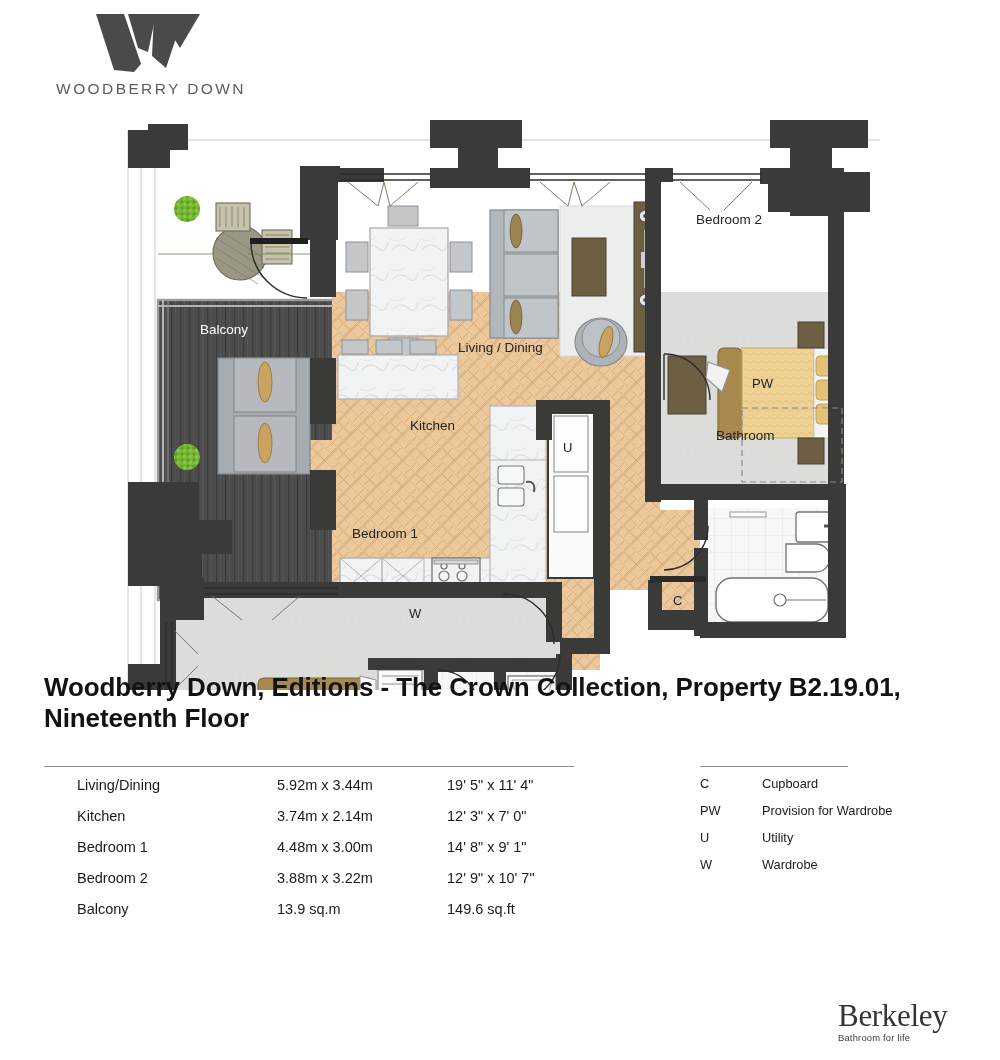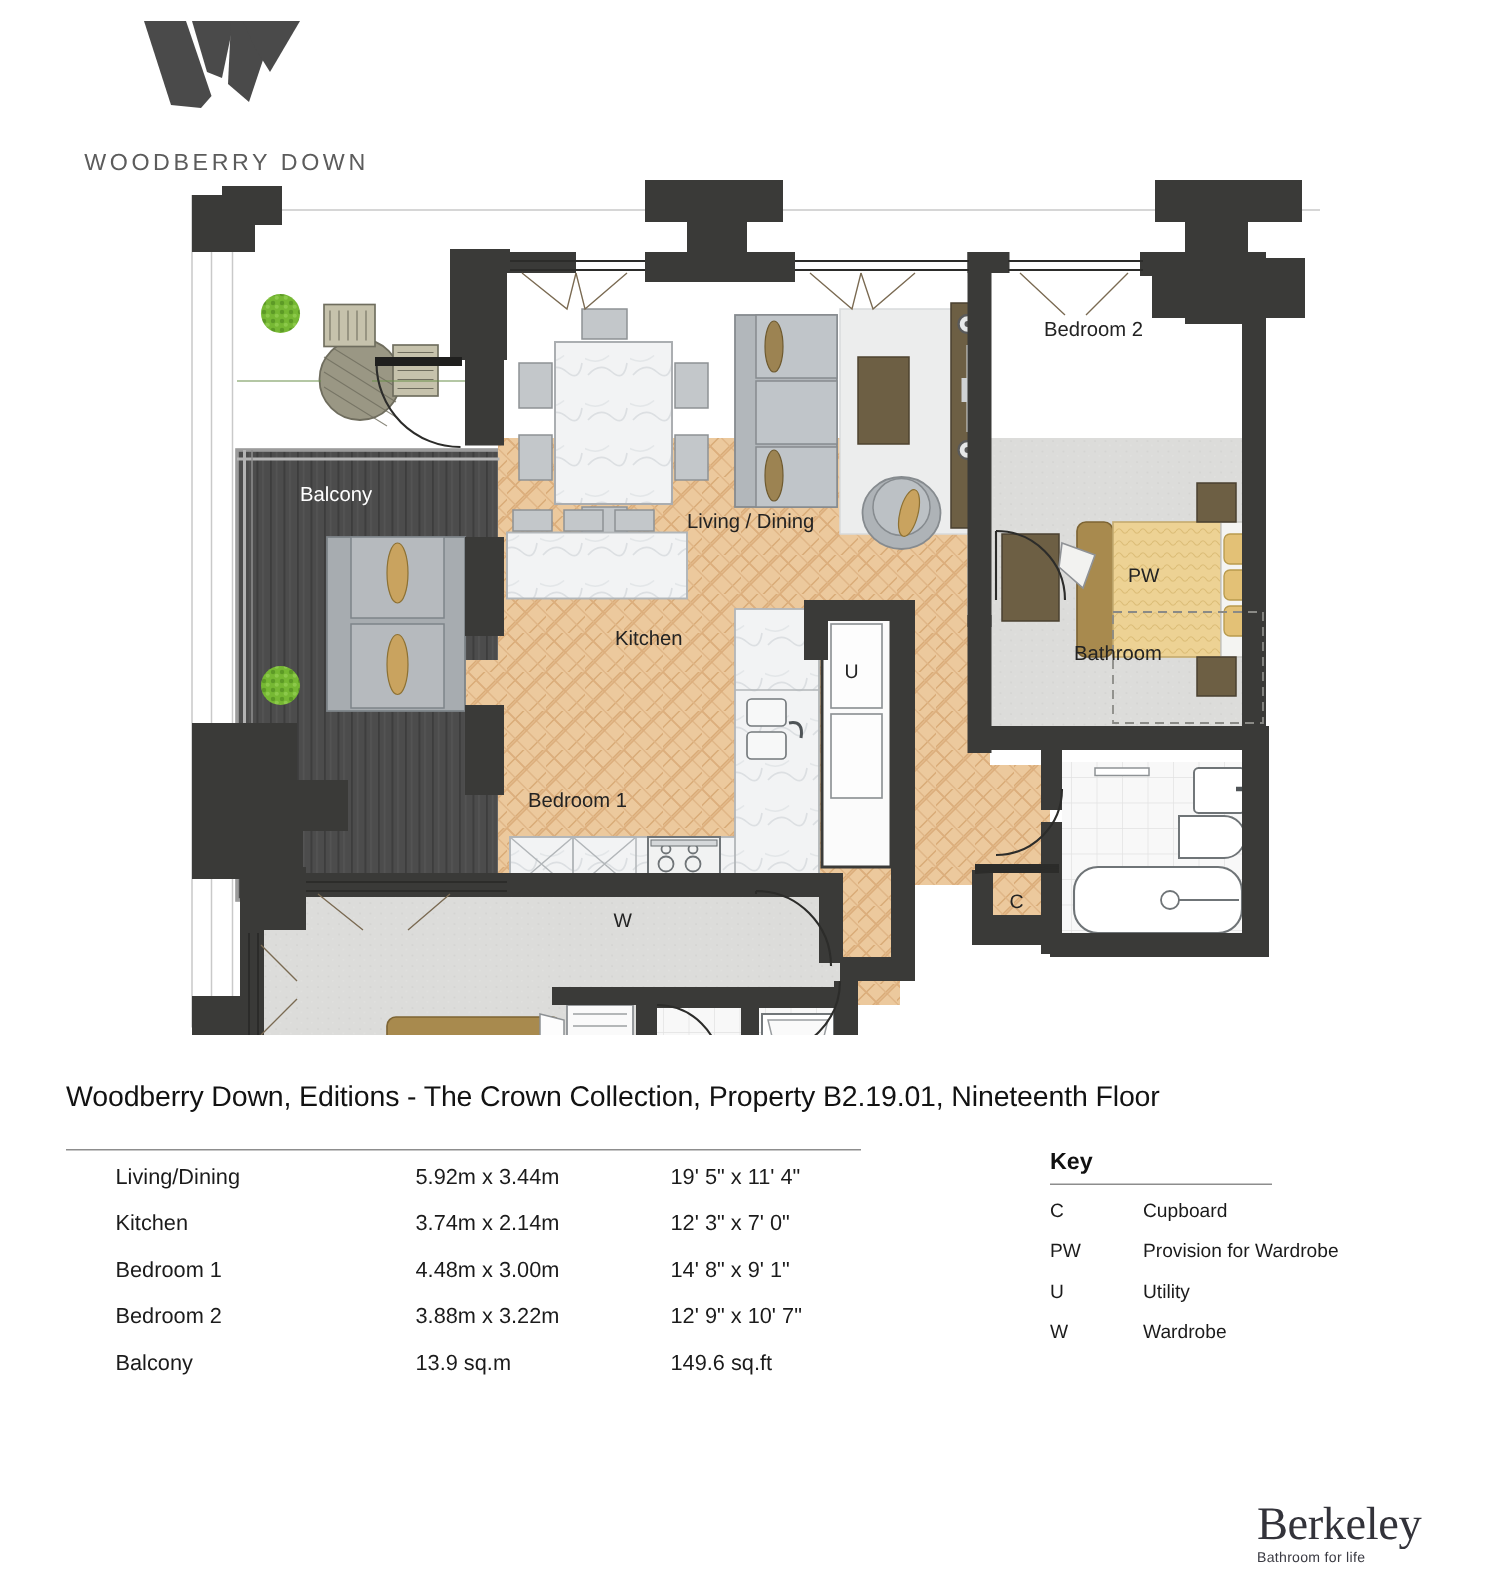"WOODBERRY DOWN" #brand-wordmark { margin-top: 20px -> none }
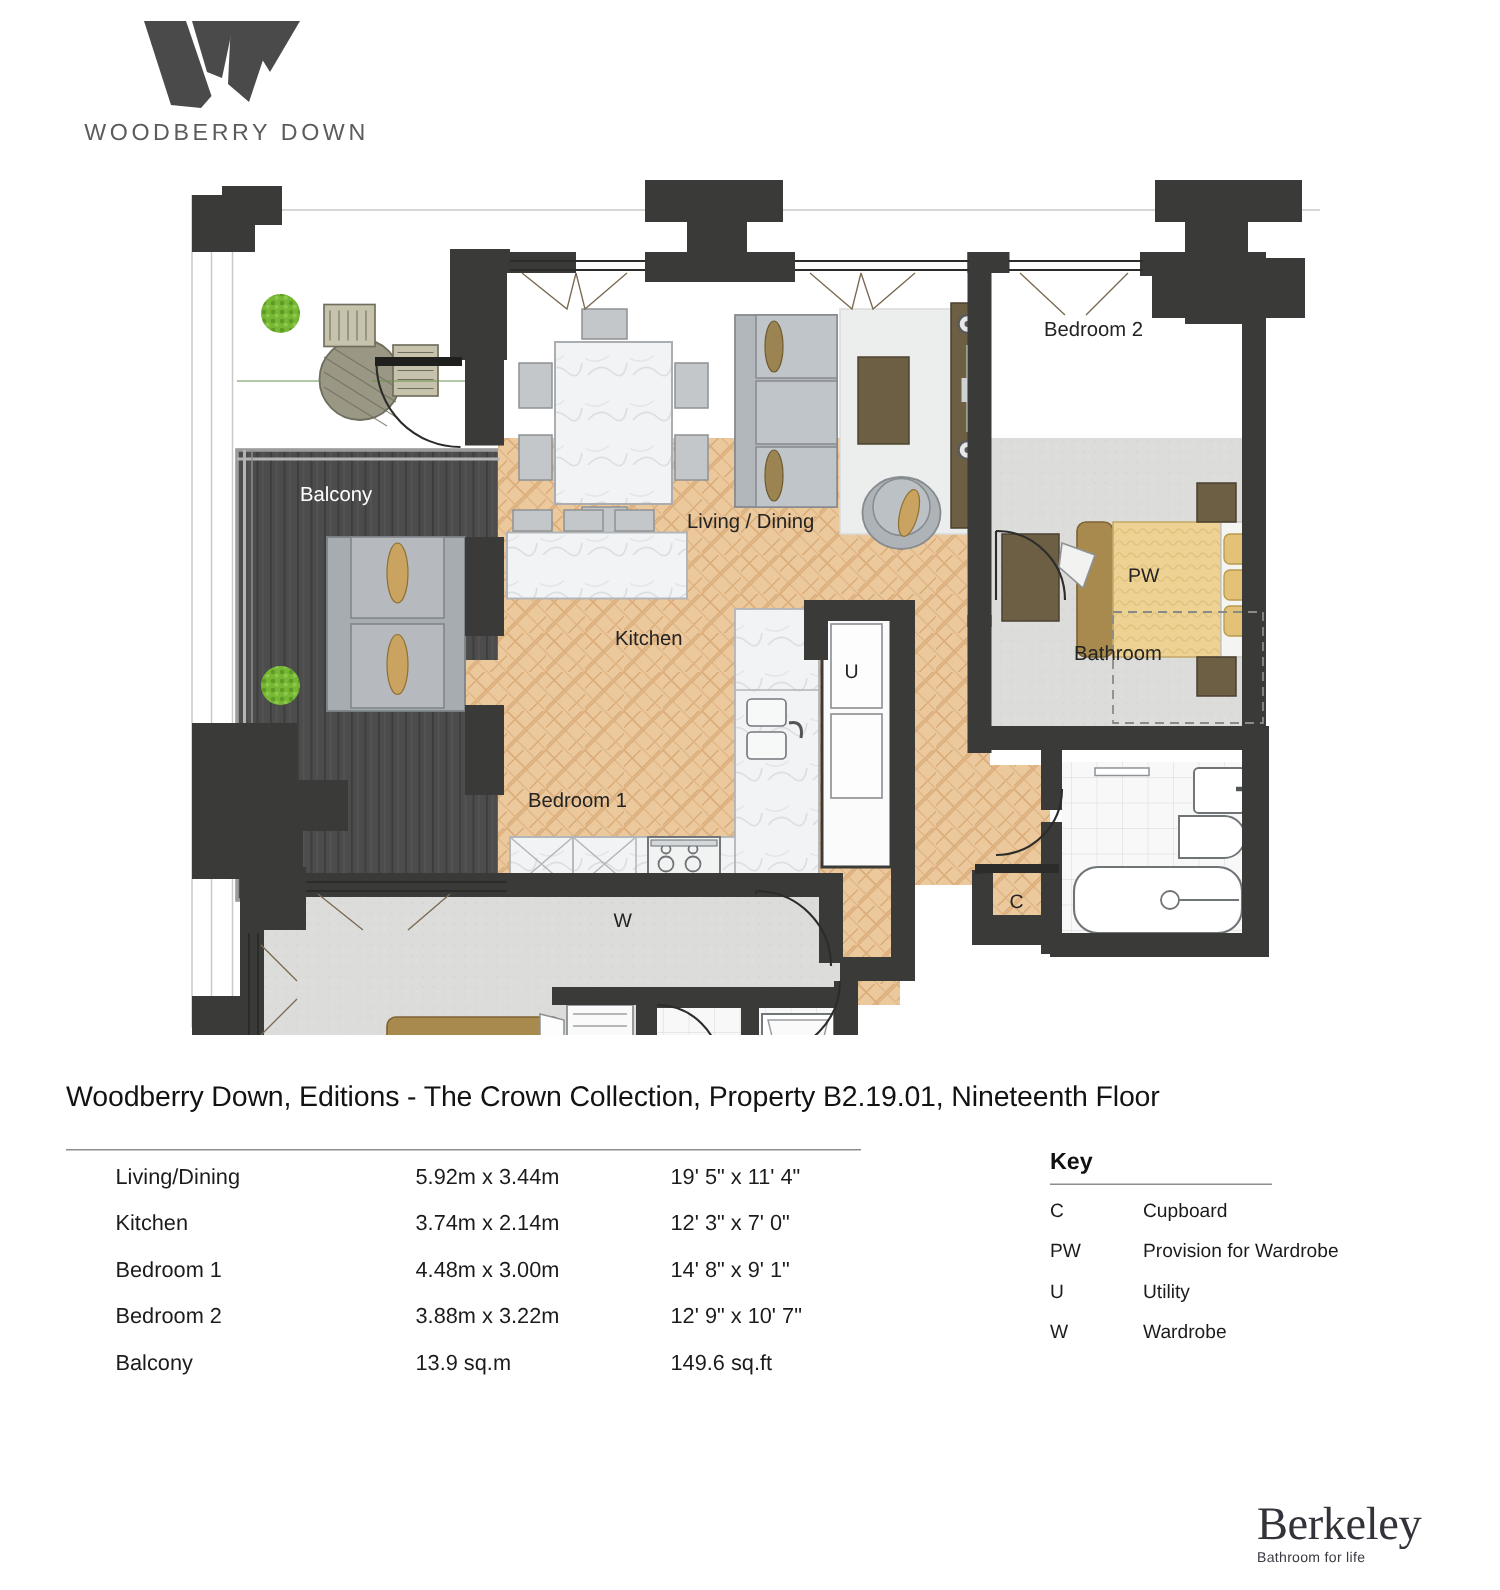"Woodberry Down, Editions - The" #plan-title { font-size: 19px -> 26px; font-weight: normal -> bold; top: 721px -> 672px }
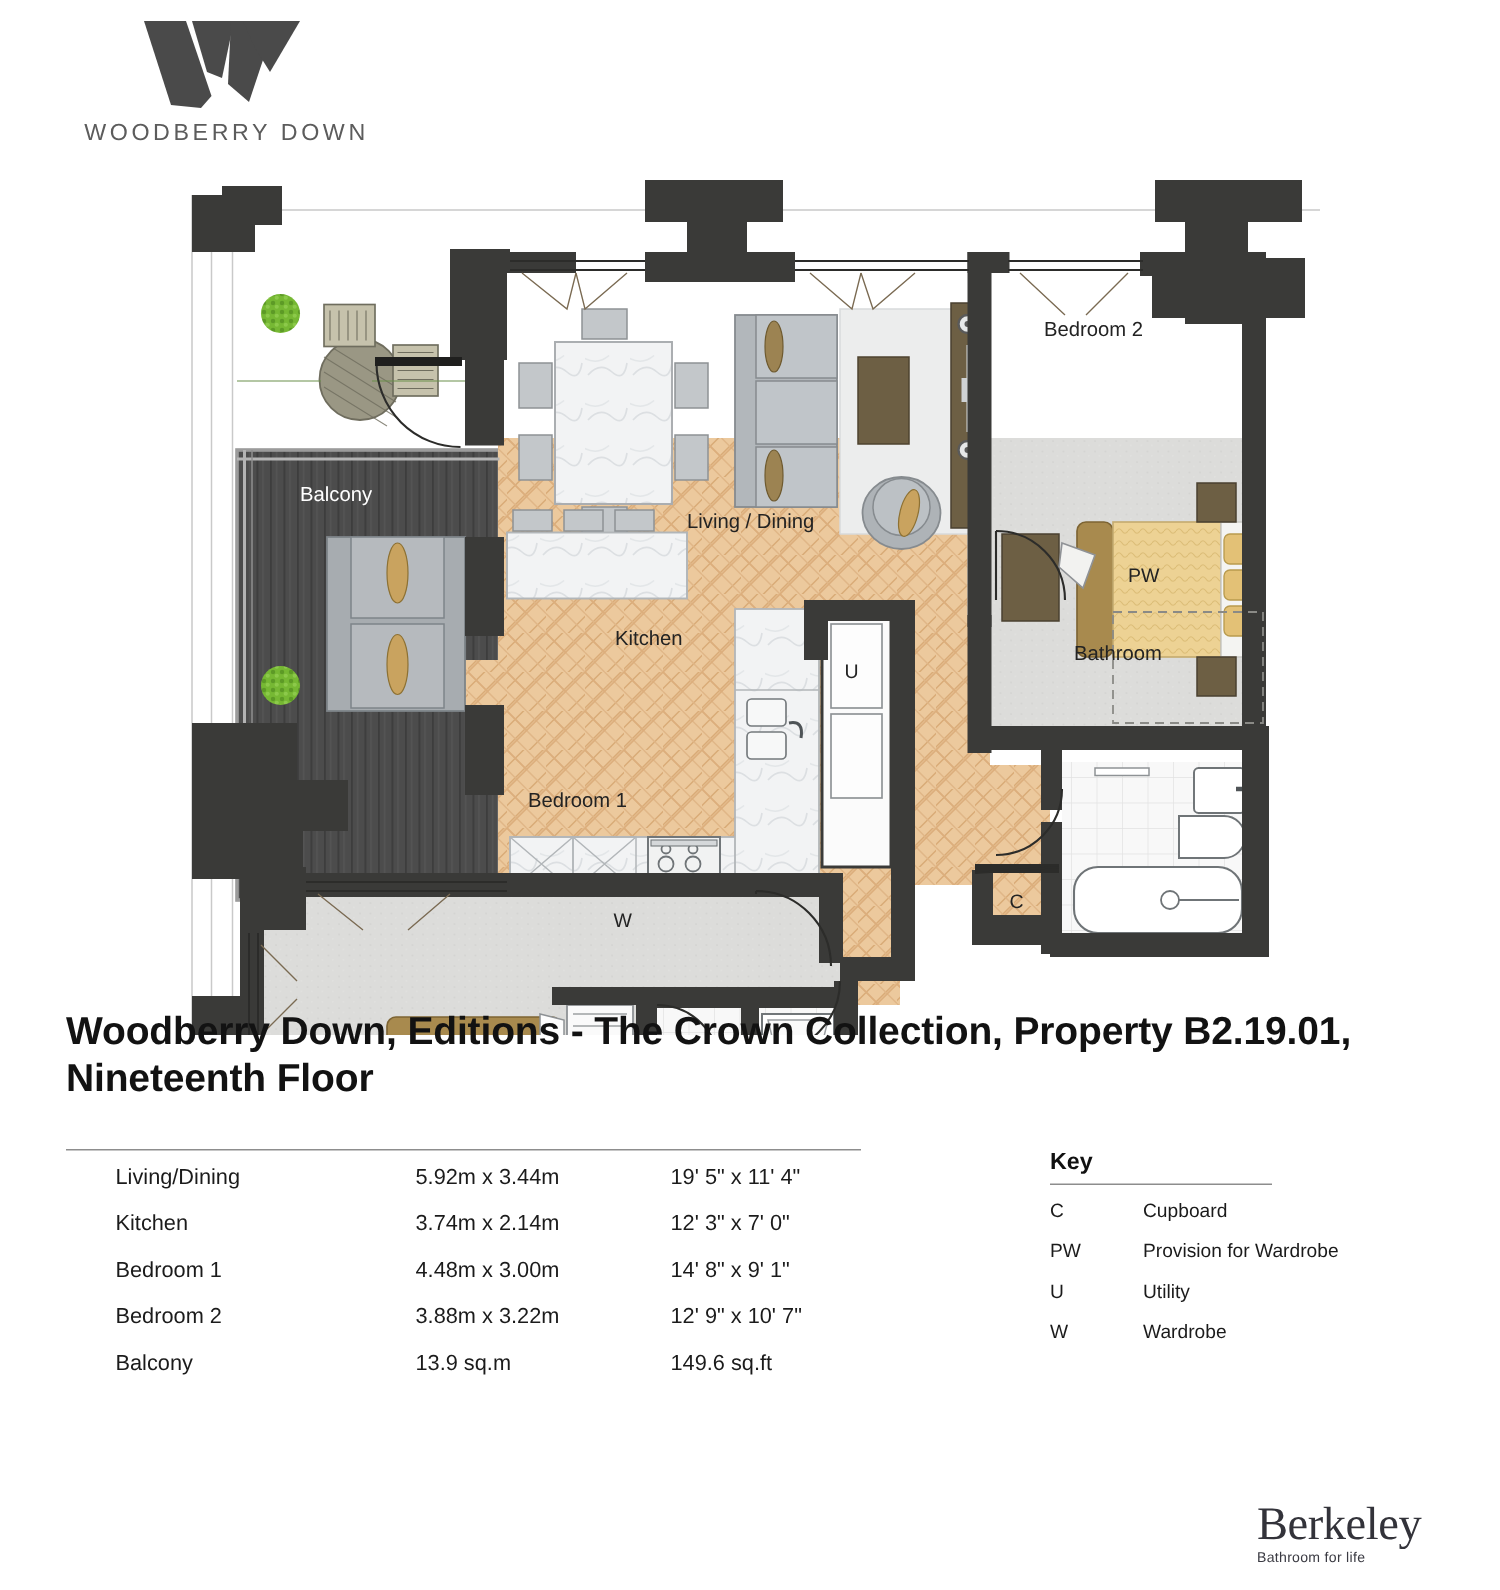"Key" div.sec-head { html: <div>Key</div> -> none }
